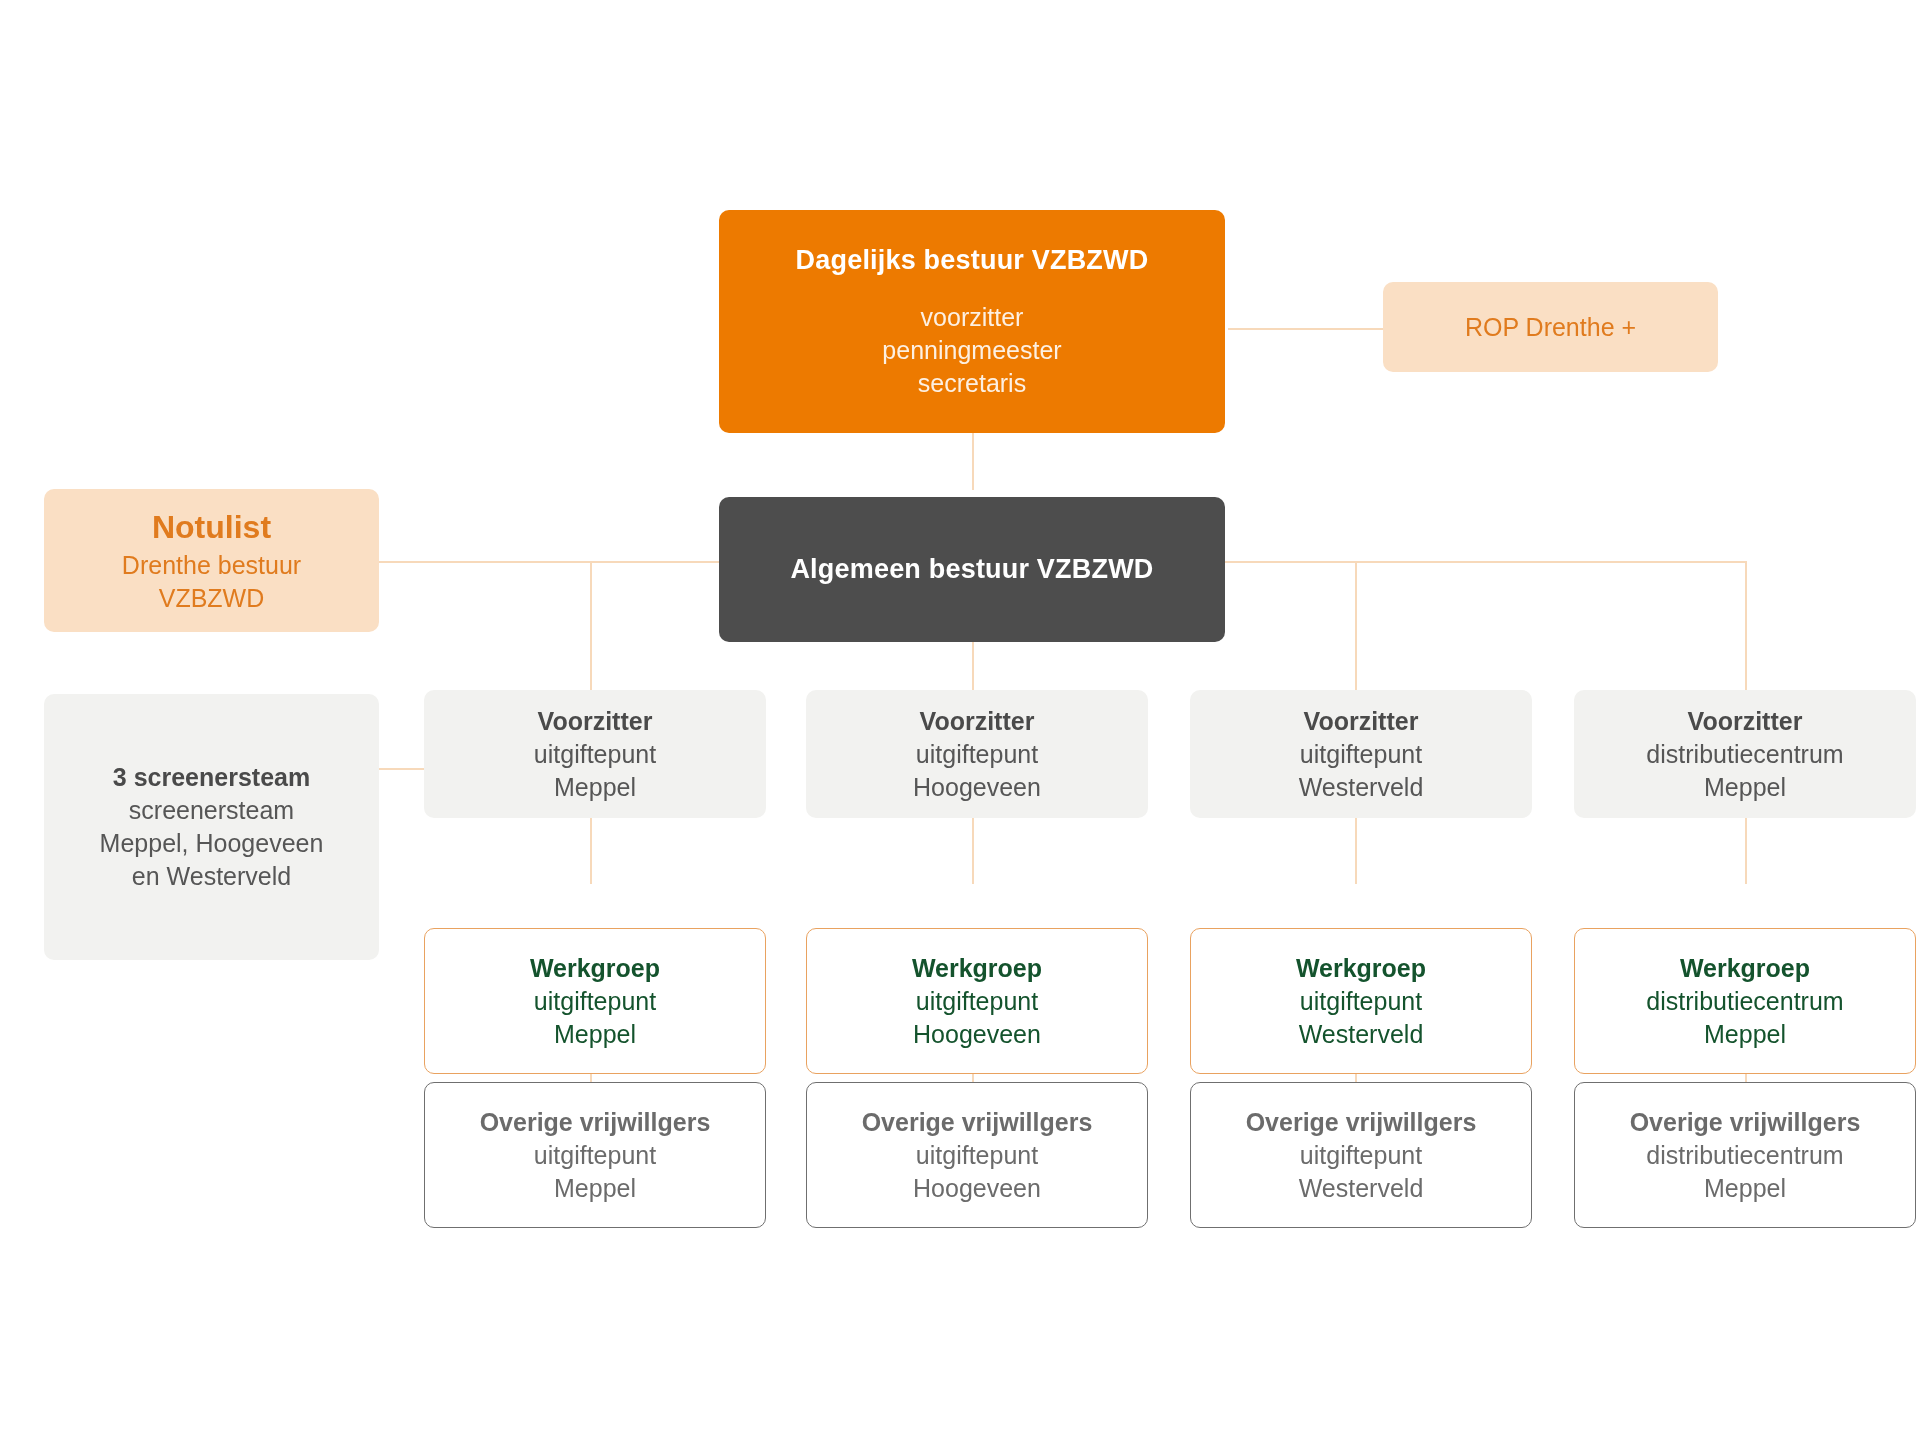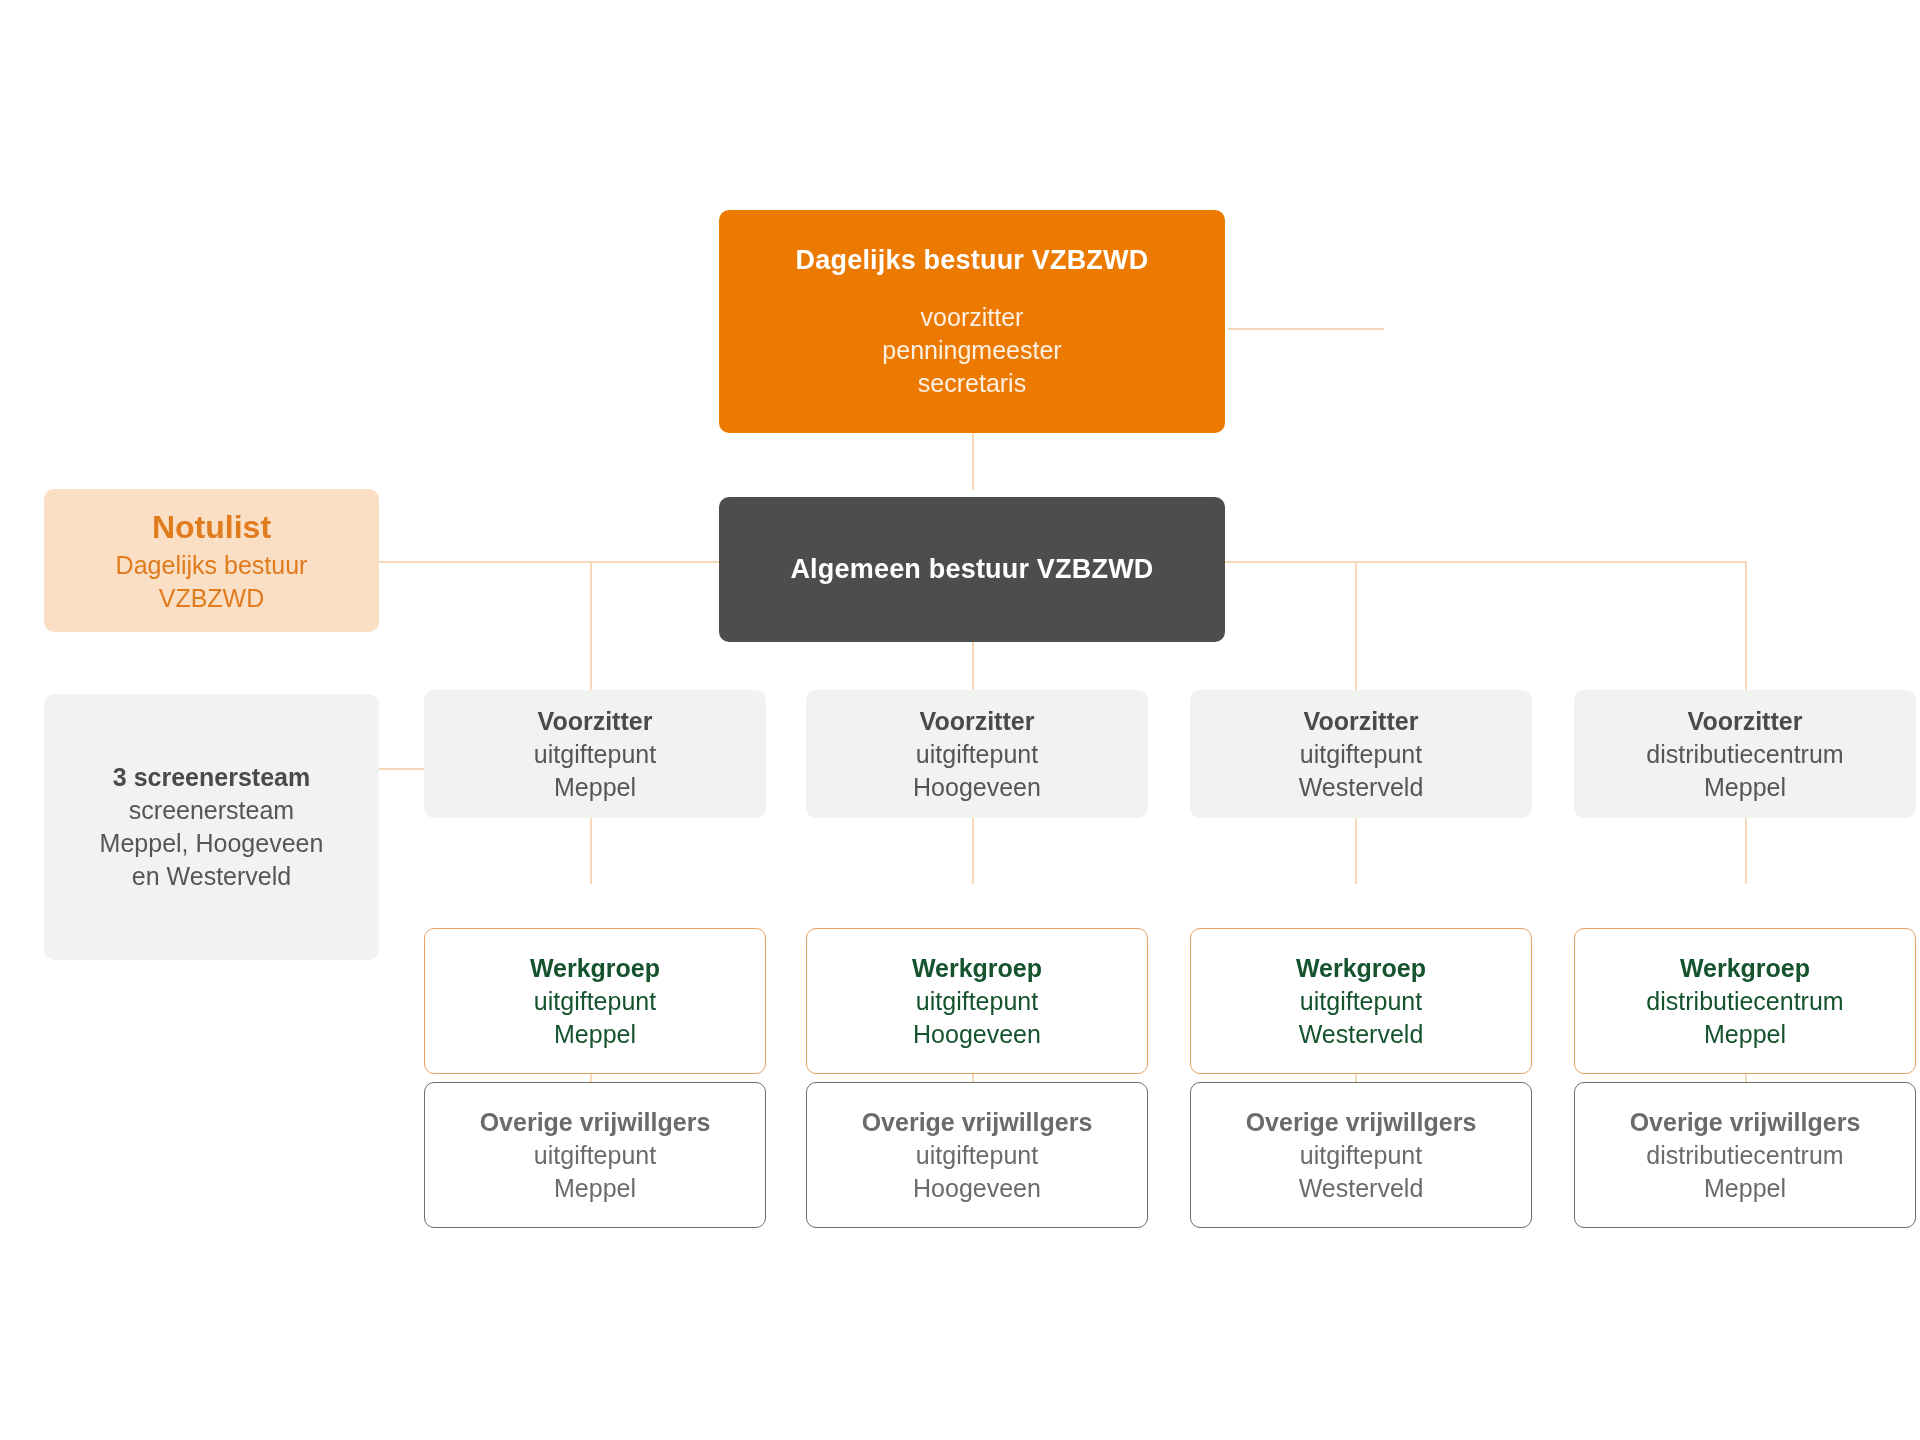"ROP Drenthe +" div.node { html: none -> <div> <div>ROP Drenthe +</div> </div> }
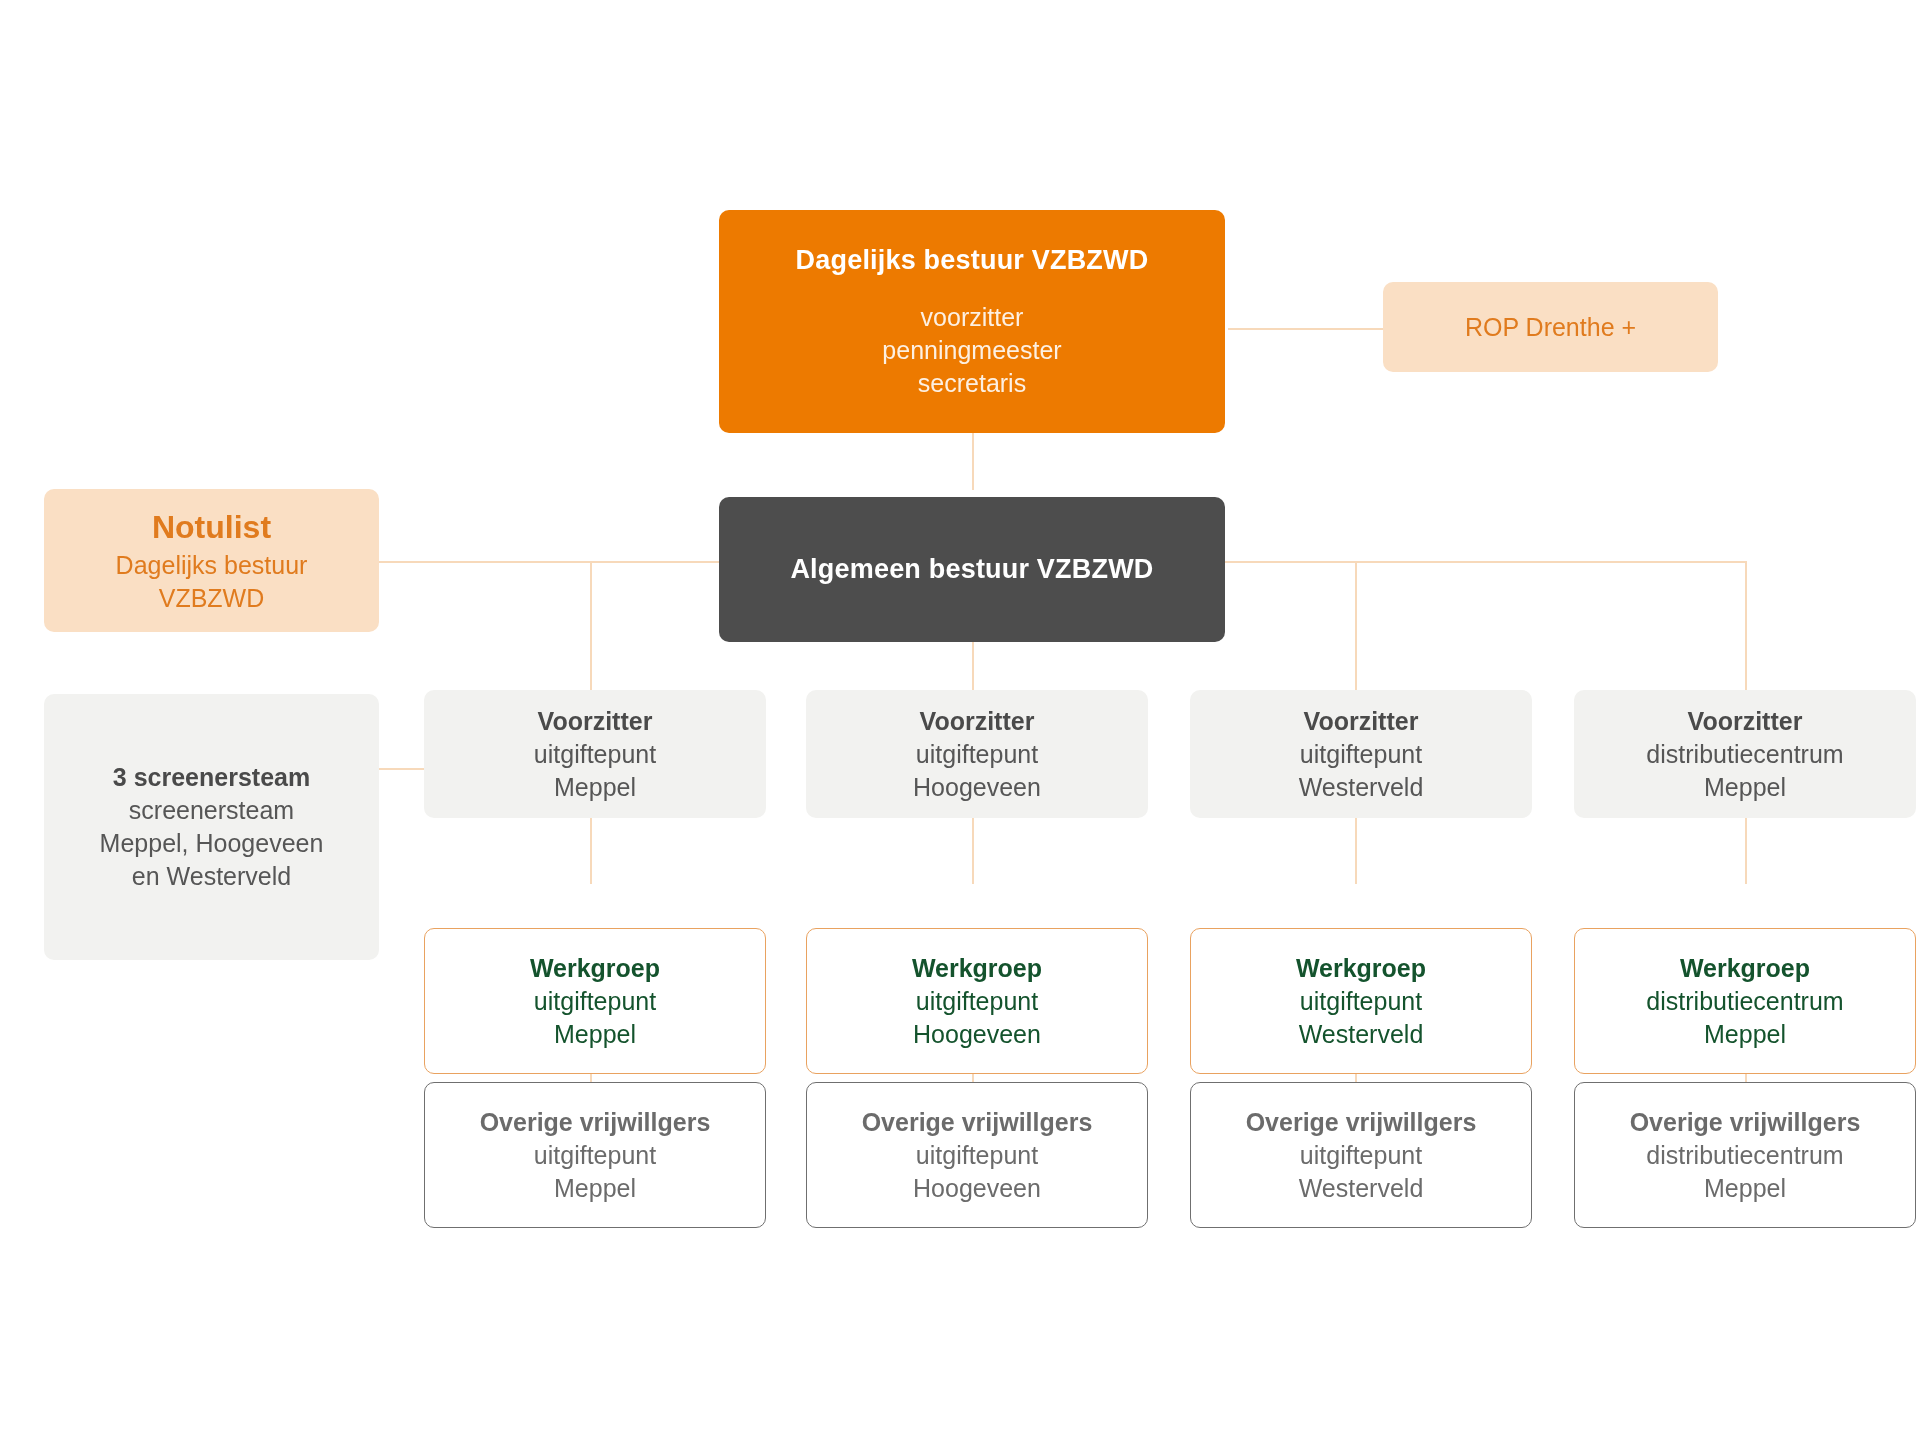"Dagelijks bestuur" div.sub { text: Dagelijks -> Drenthe }
